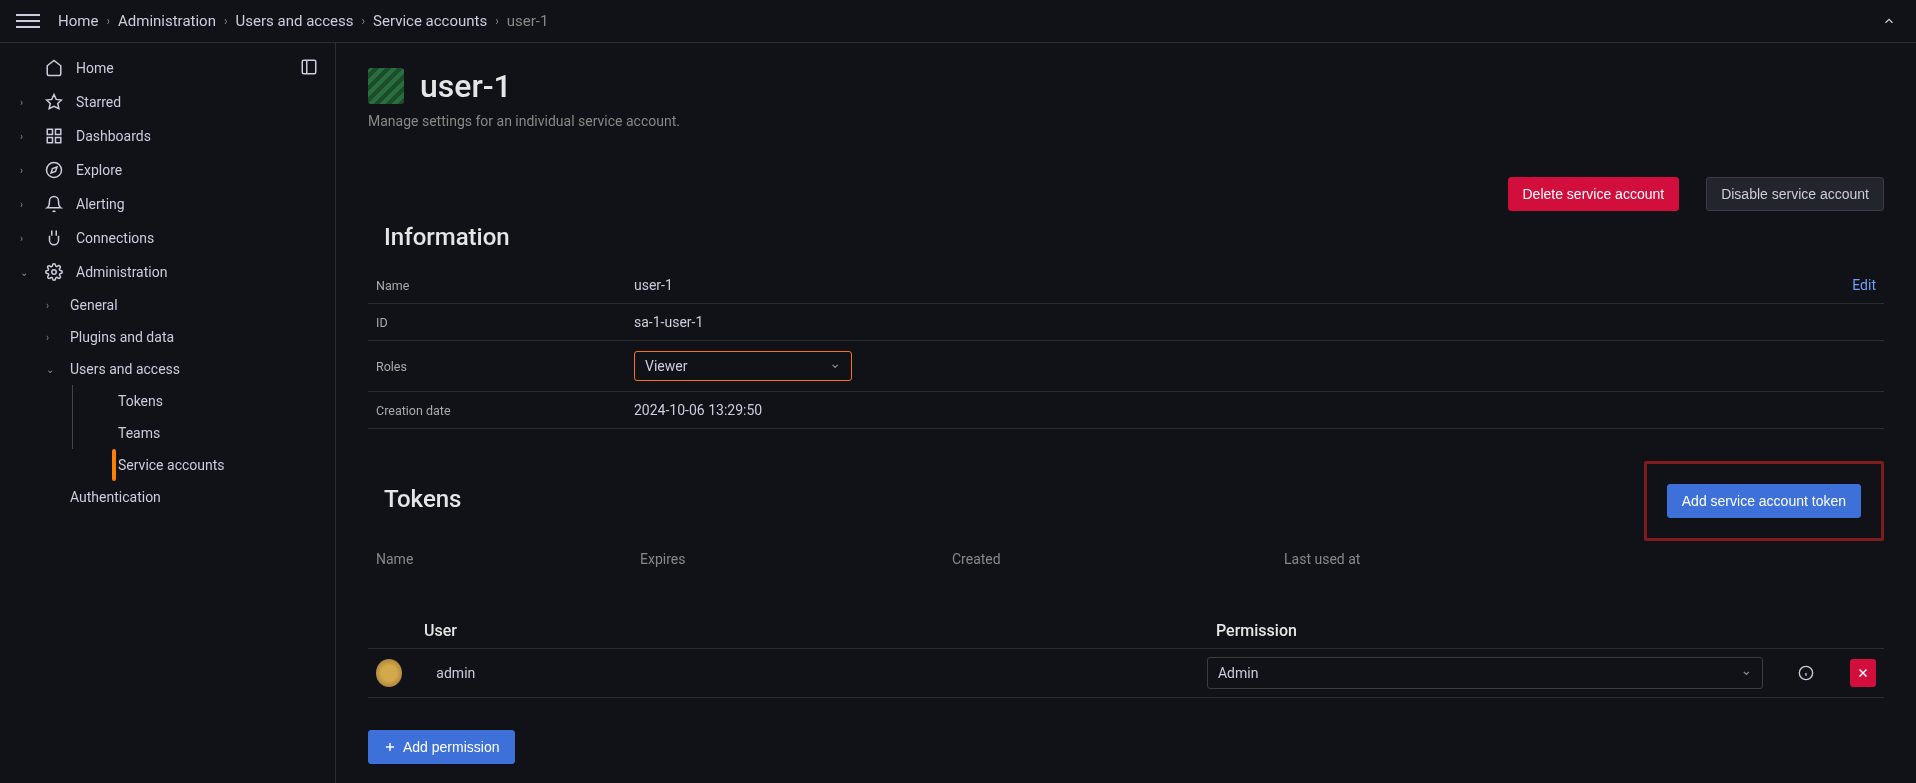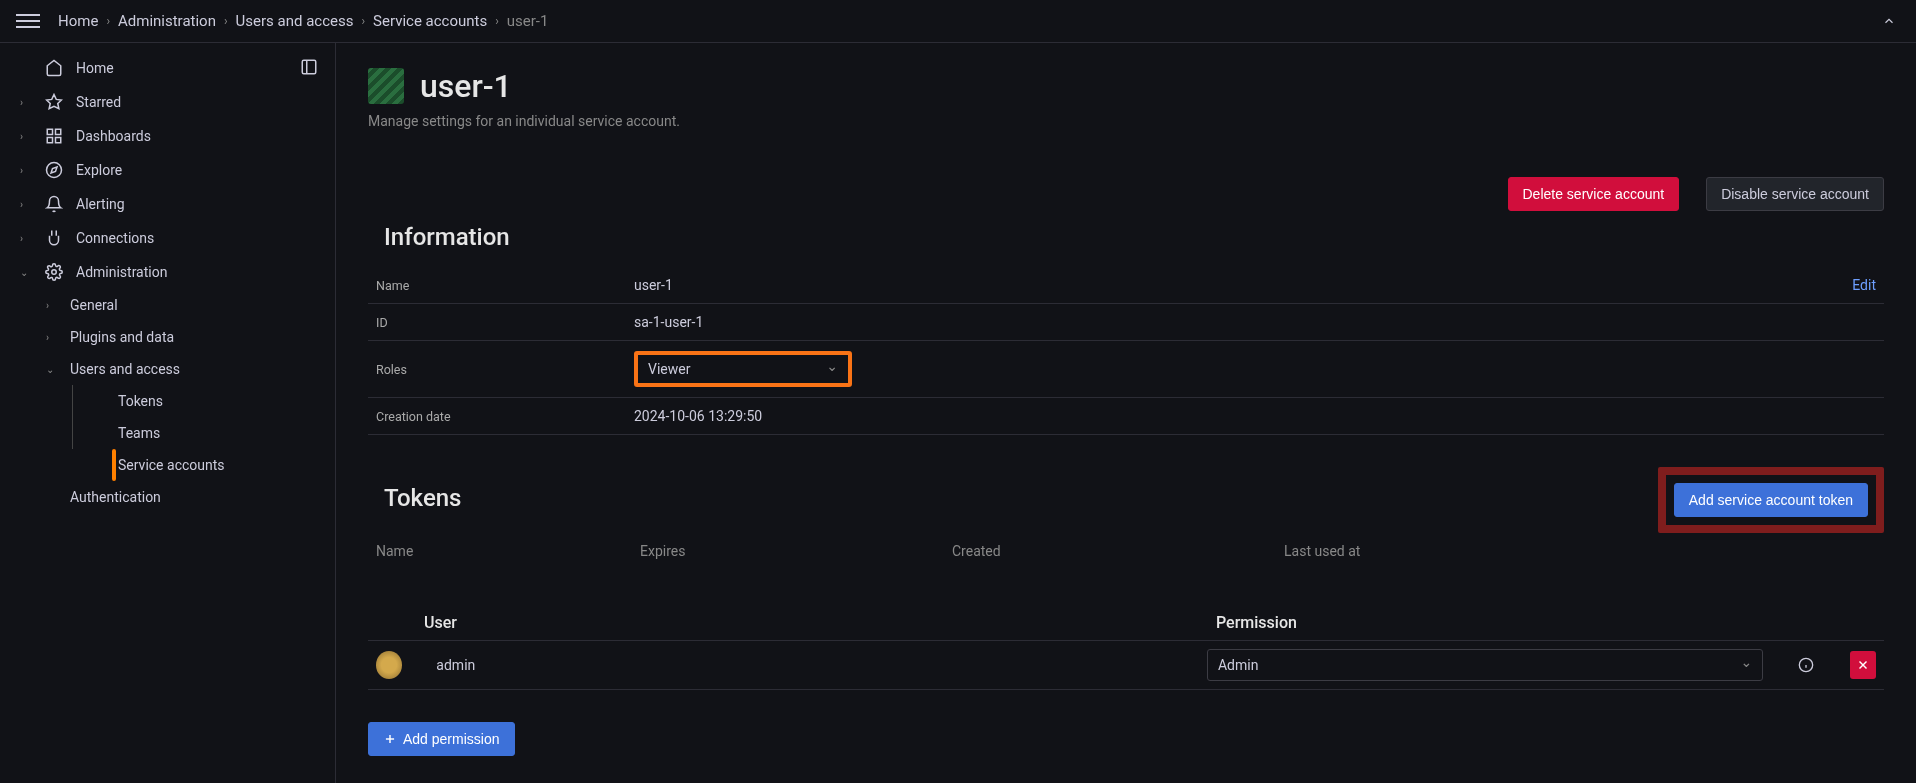"Viewer" .select { border: 4px solid #f97316 -> 1px solid #f97316 }
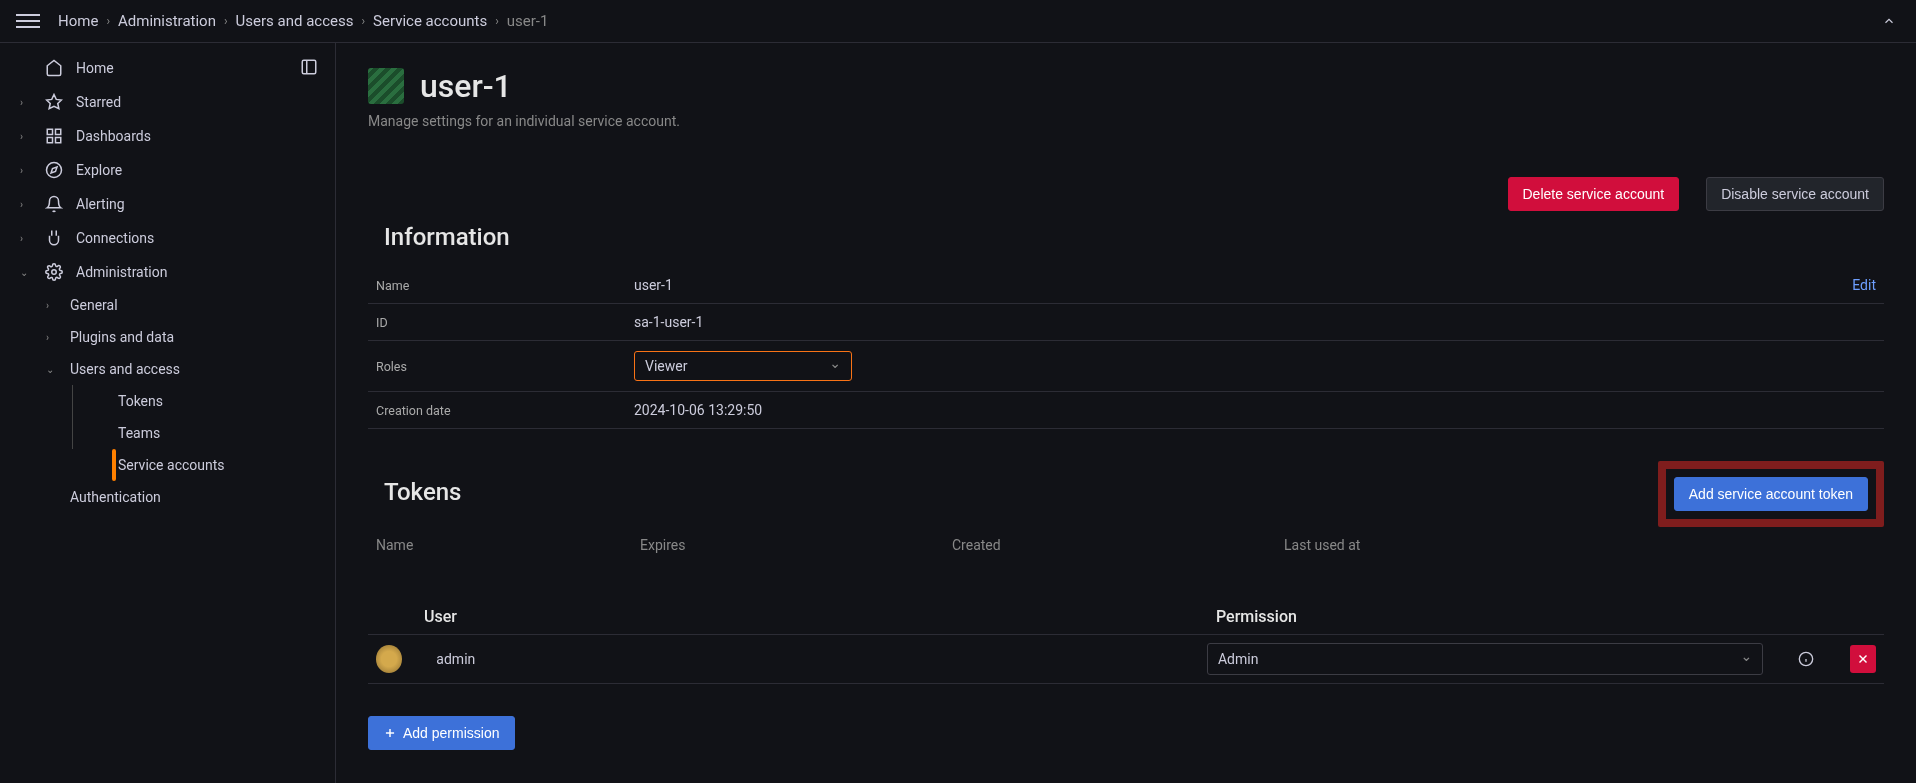"Add service account token" .highlight-box { border: 8px solid #7f1d1d -> 3px solid #7f1d1d; padding: 8px -> 20px }
